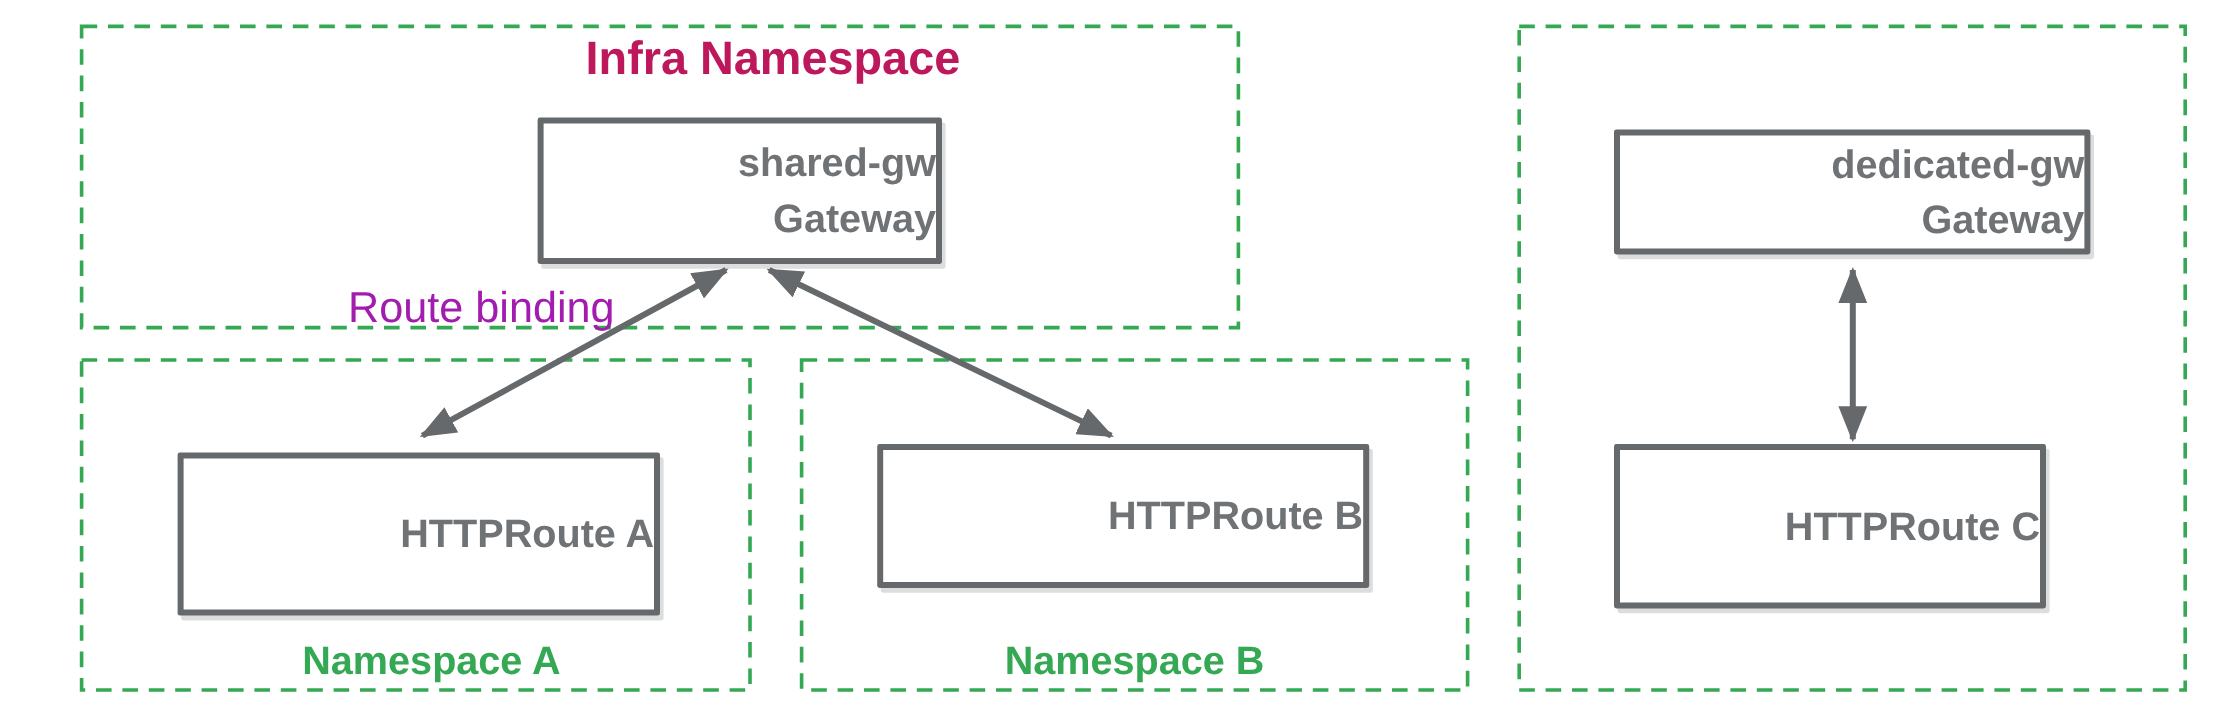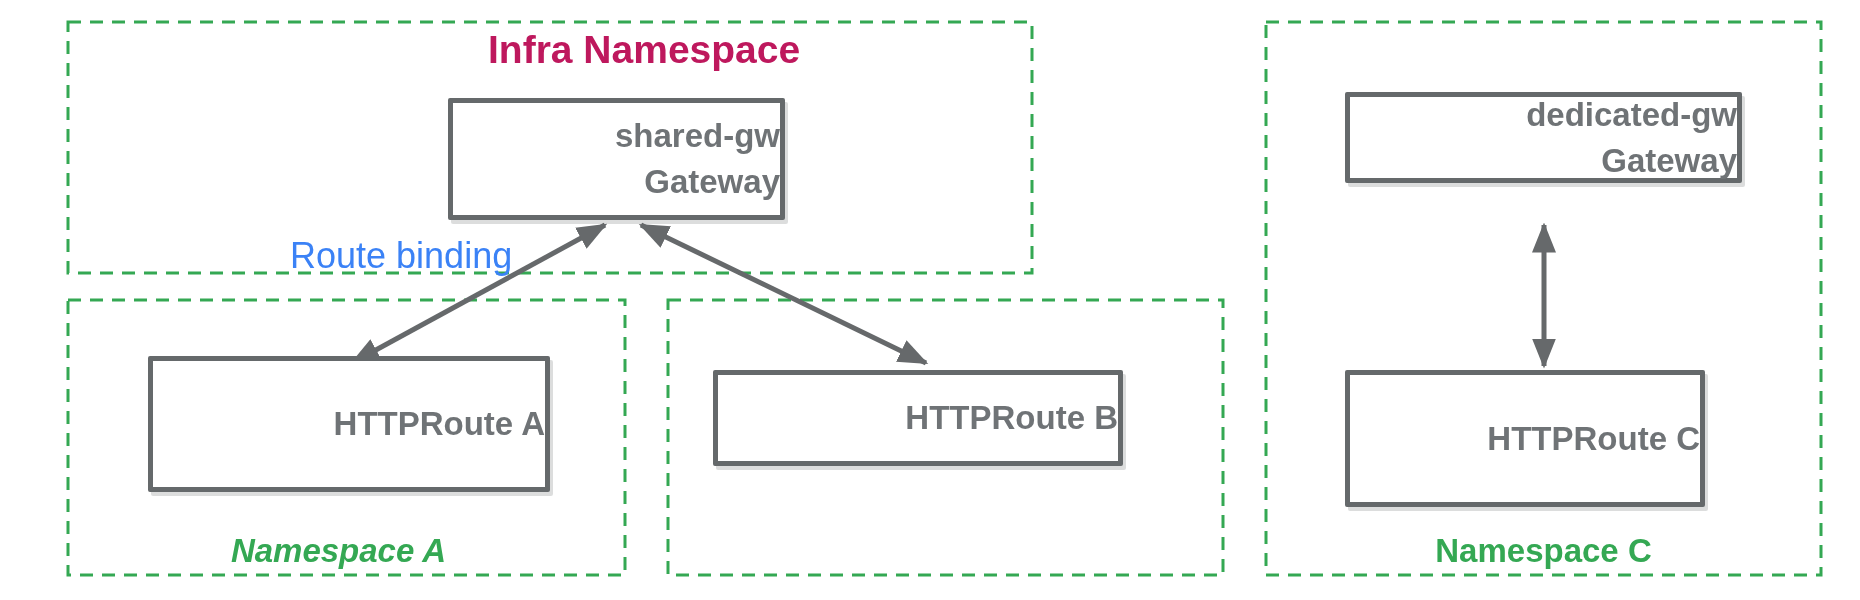"dedicated-gw" div.node { height: 91px -> 104px; top: 92px -> 108px }
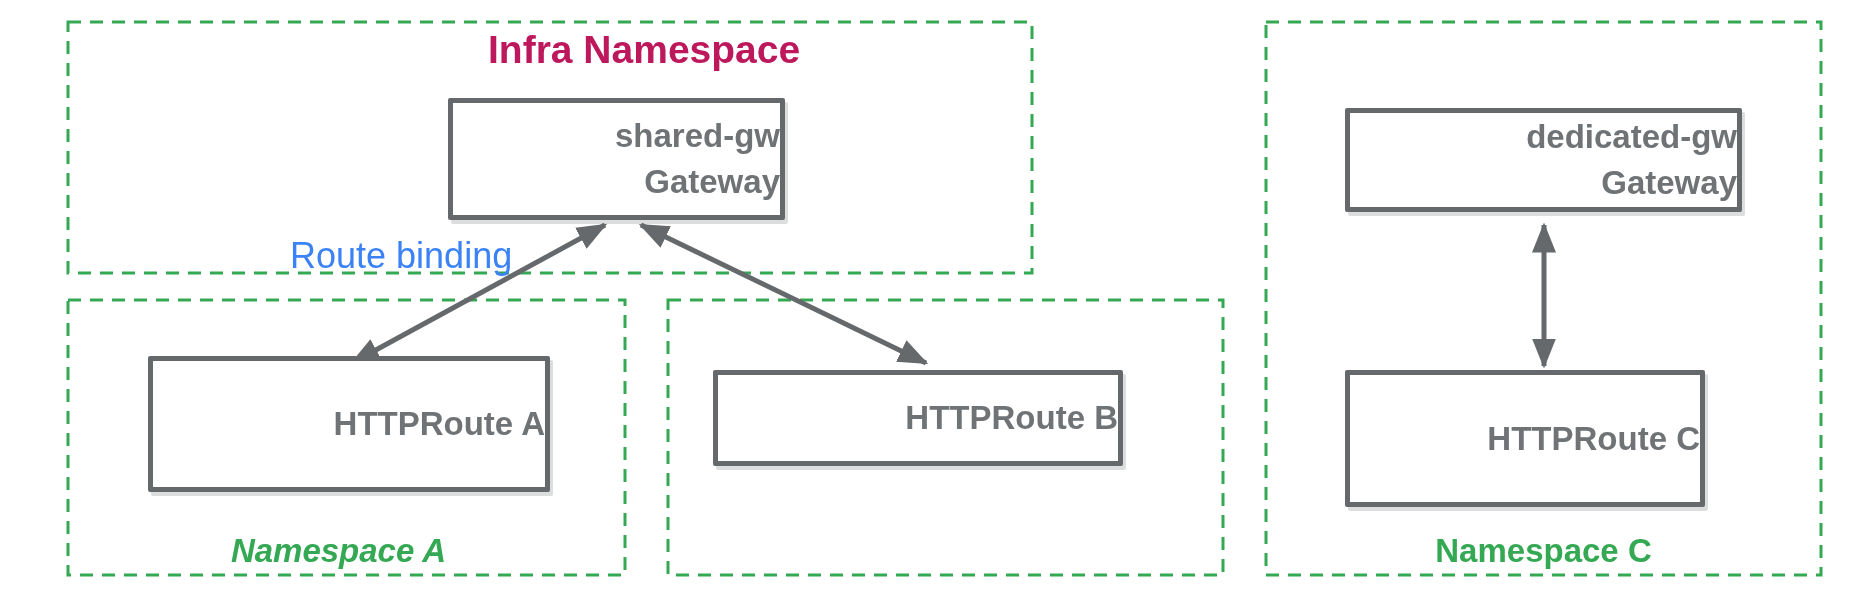"Route binding" .edge-label { color: #3b82f6 -> #a21caf }
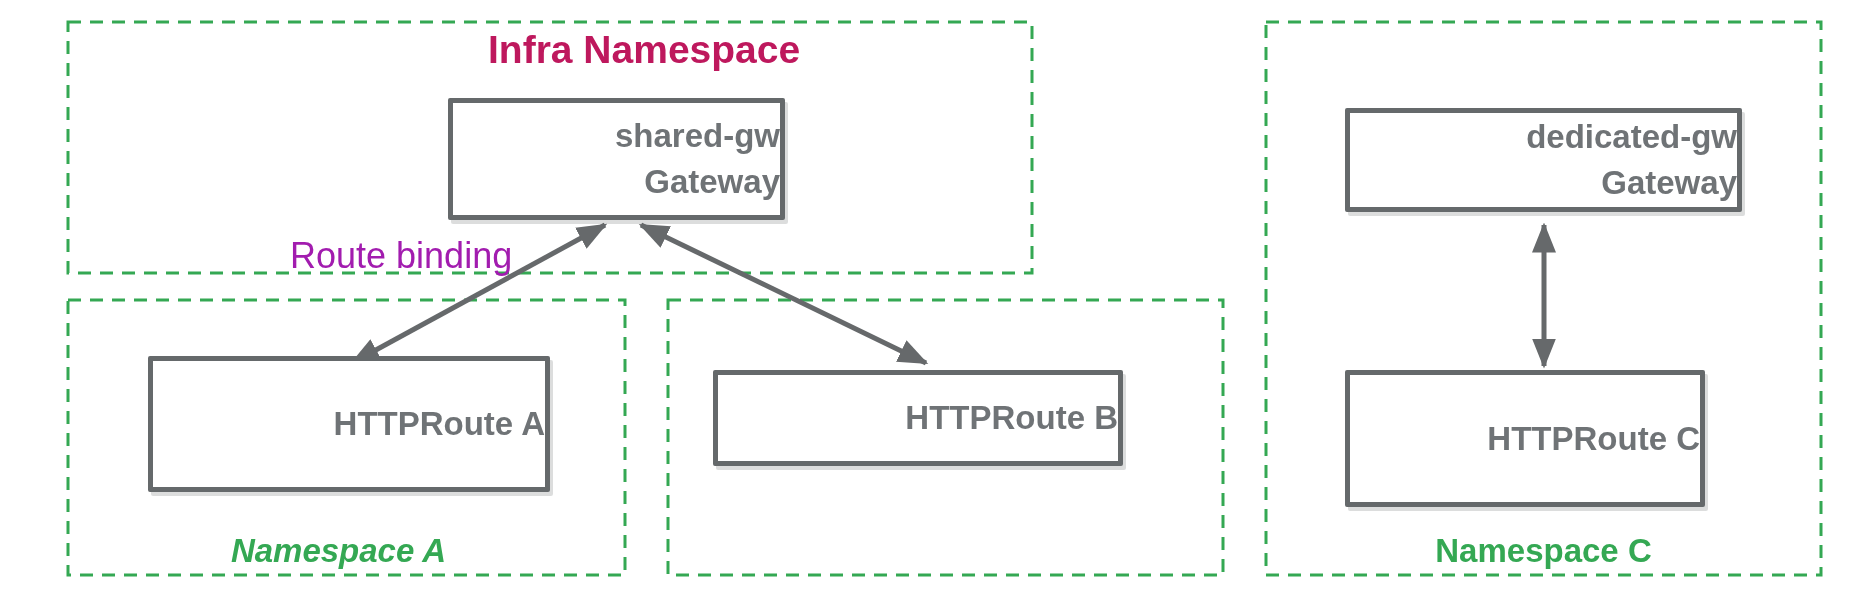"HTTPRoute A" div.node { top: 356px -> 377px }
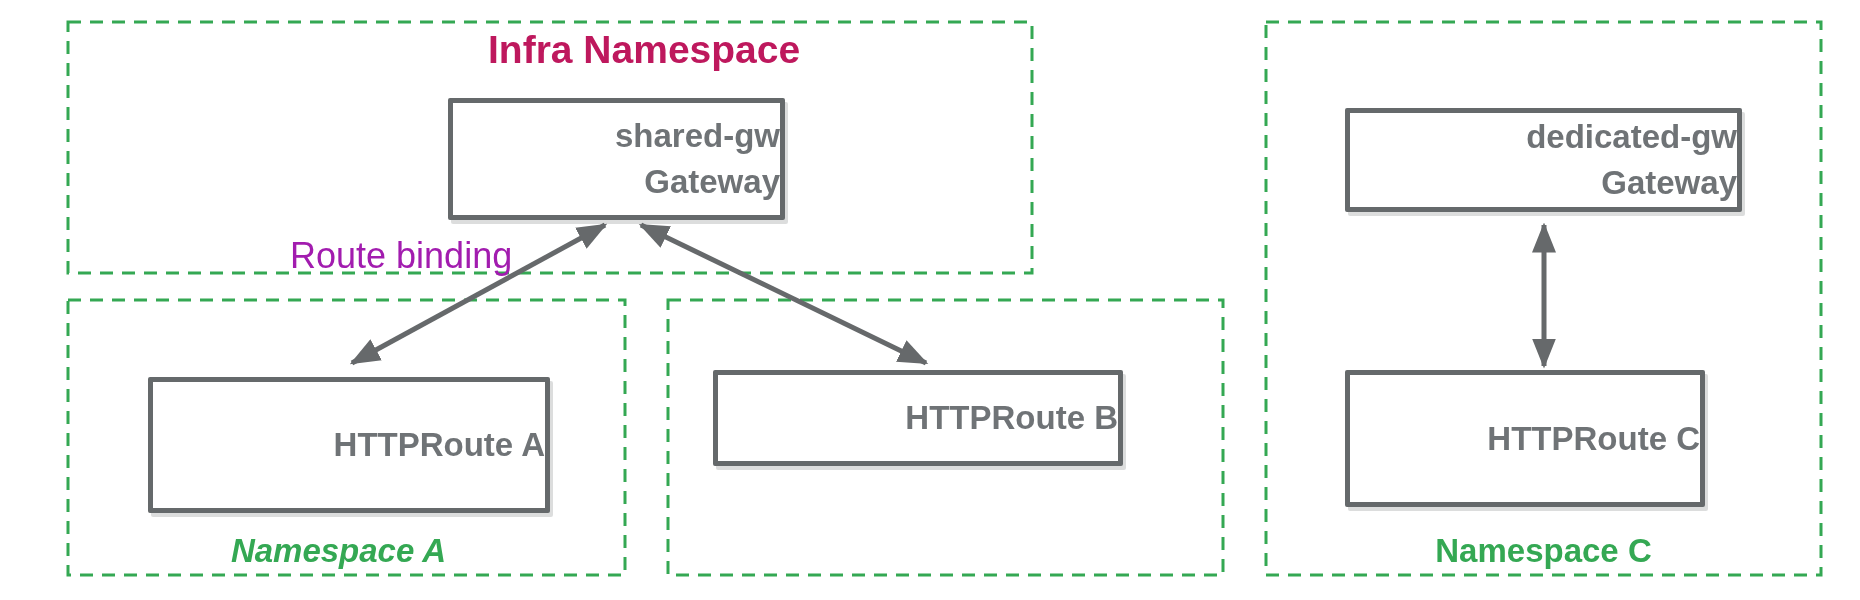"HTTPRoute B" div.node { height: 96px -> 120px; left: 713px -> 731px }
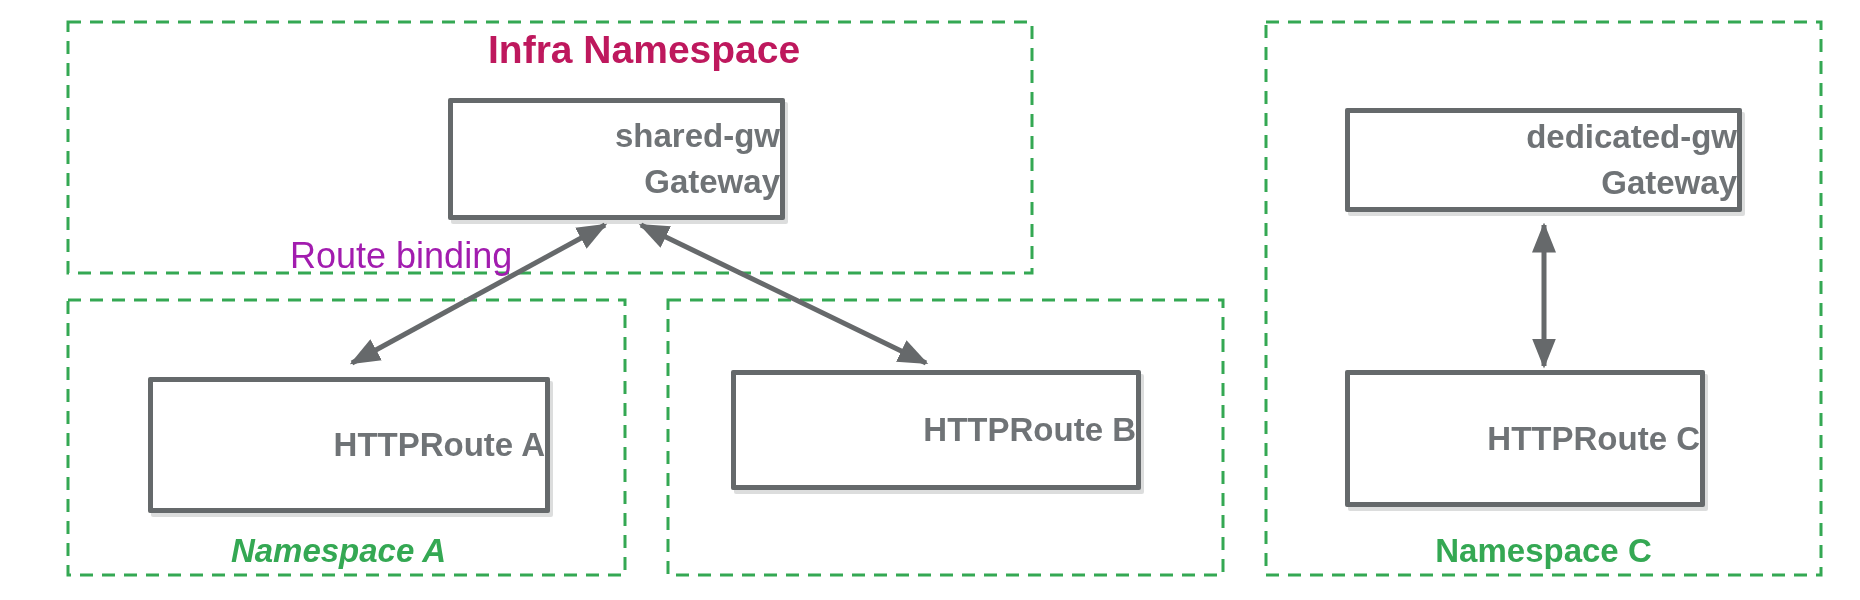"Namespace A" div.ns-label { font-style: italic -> none; left: 60px -> 81px }
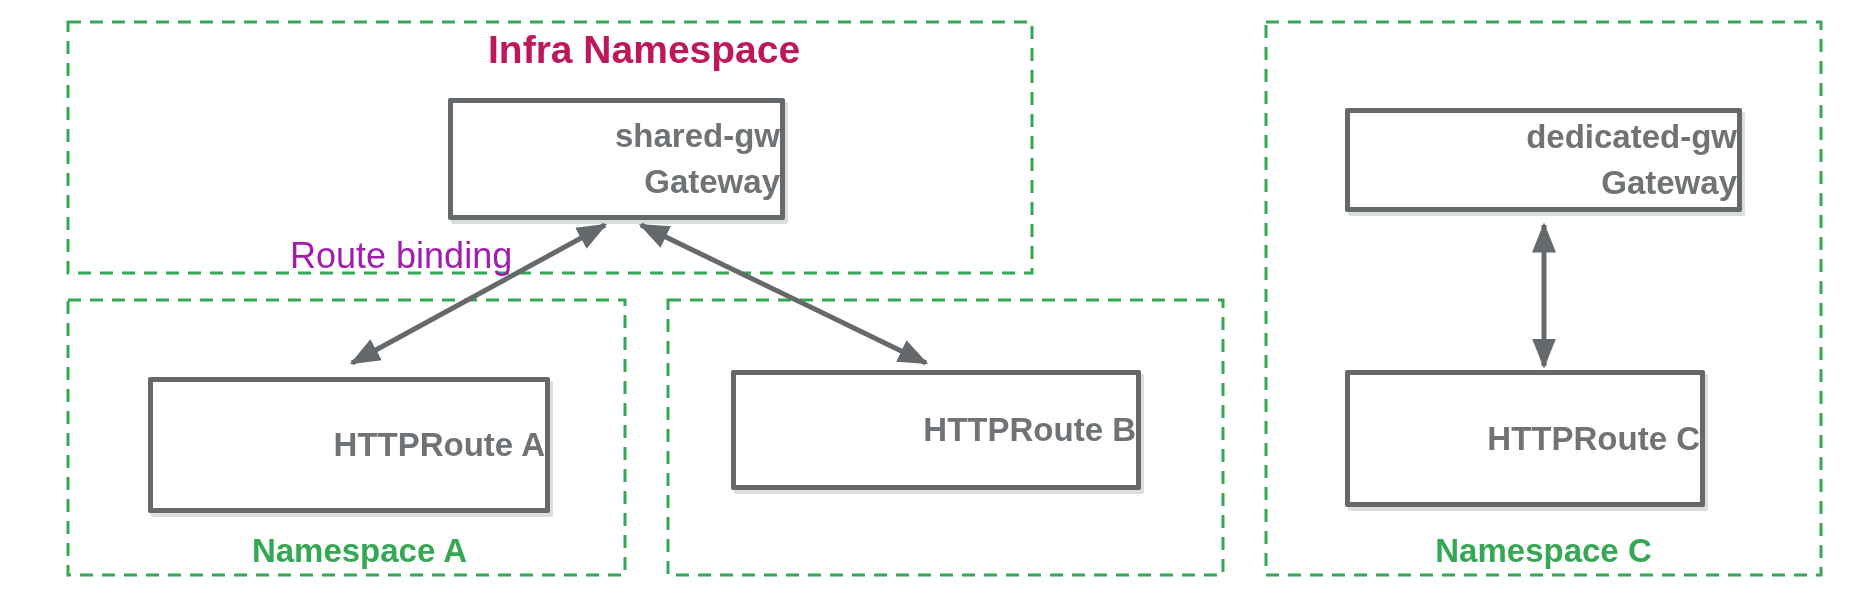"Namespace B" div.ns-label { html: none -> <div>Namespace B</div> }
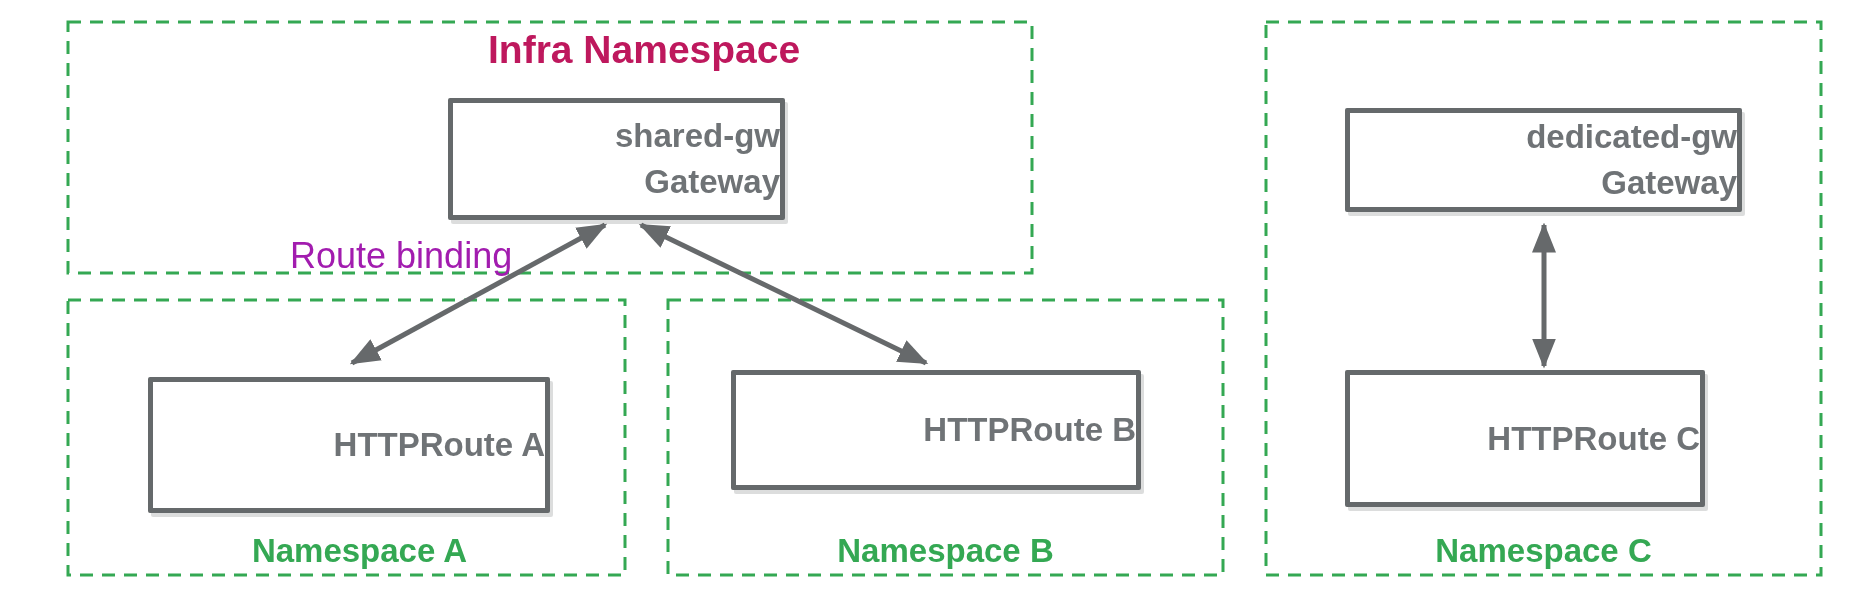"Namespace C" div.ns-label { html: <div>Namespace C</div> -> none }
